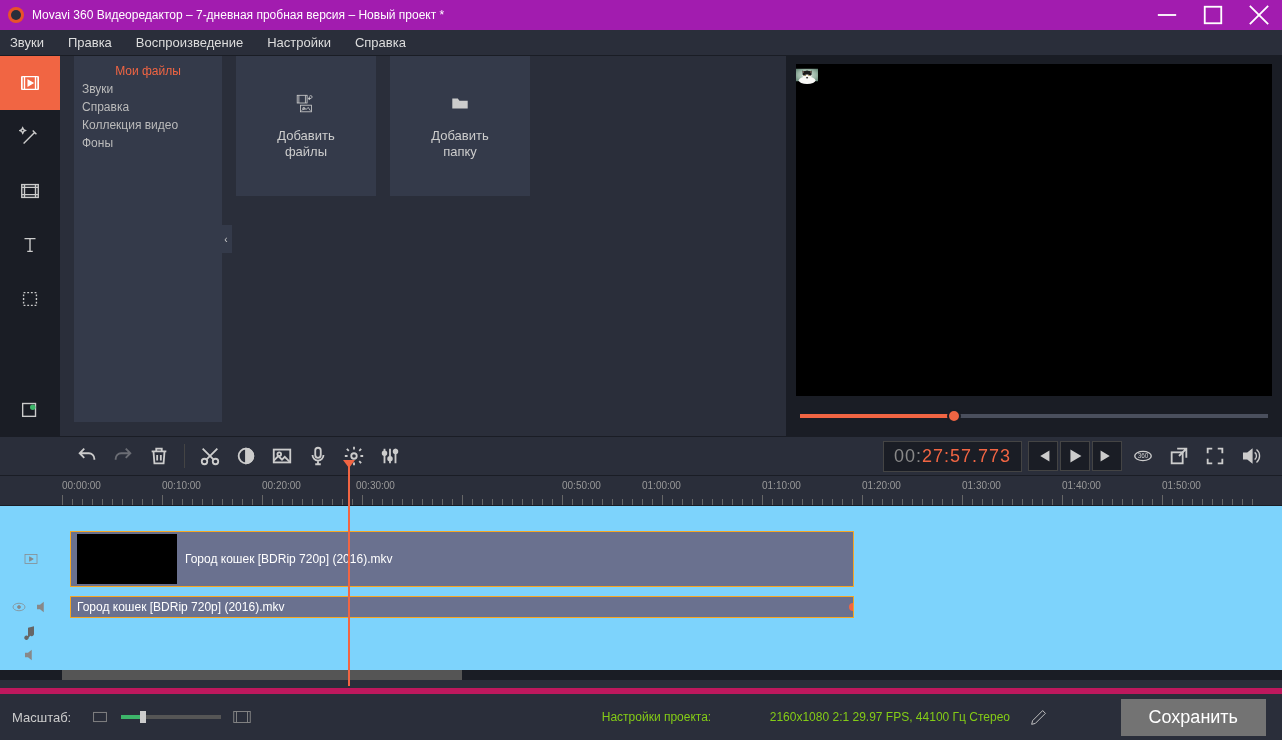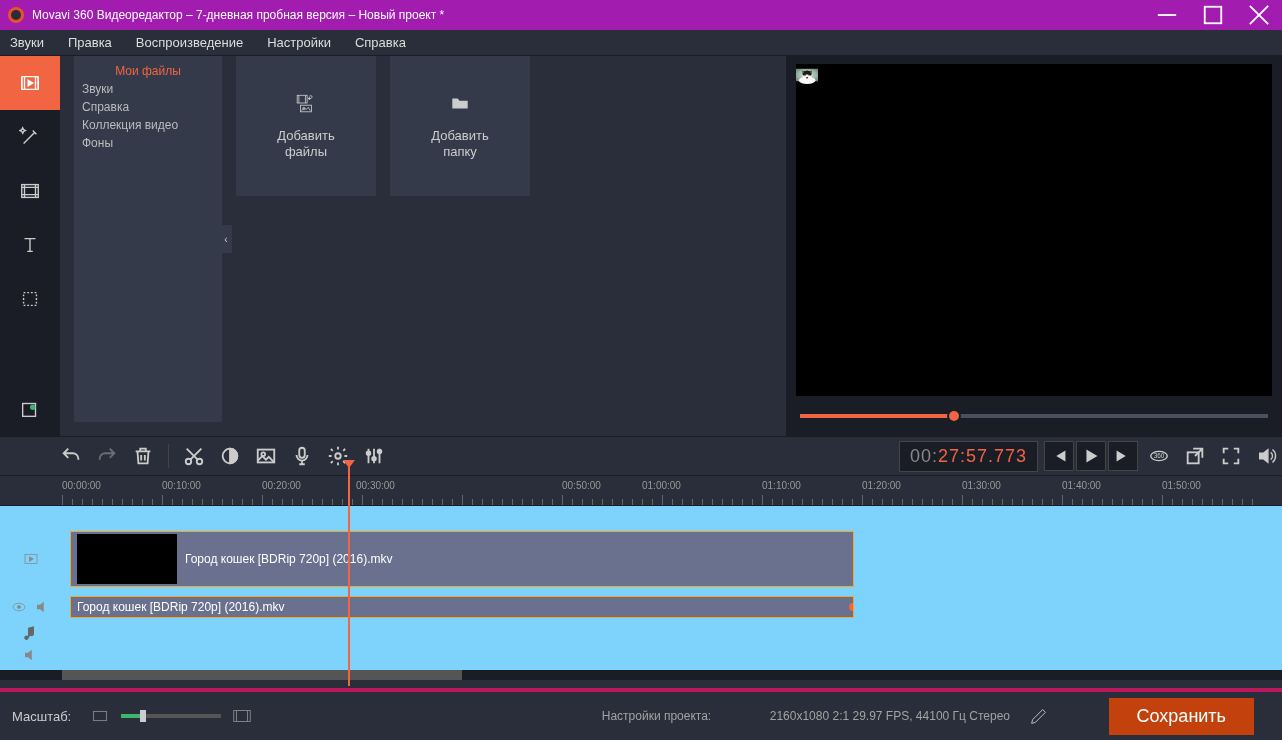"00:" .toolbar-row { padding: 0 0 -> 0 16px }
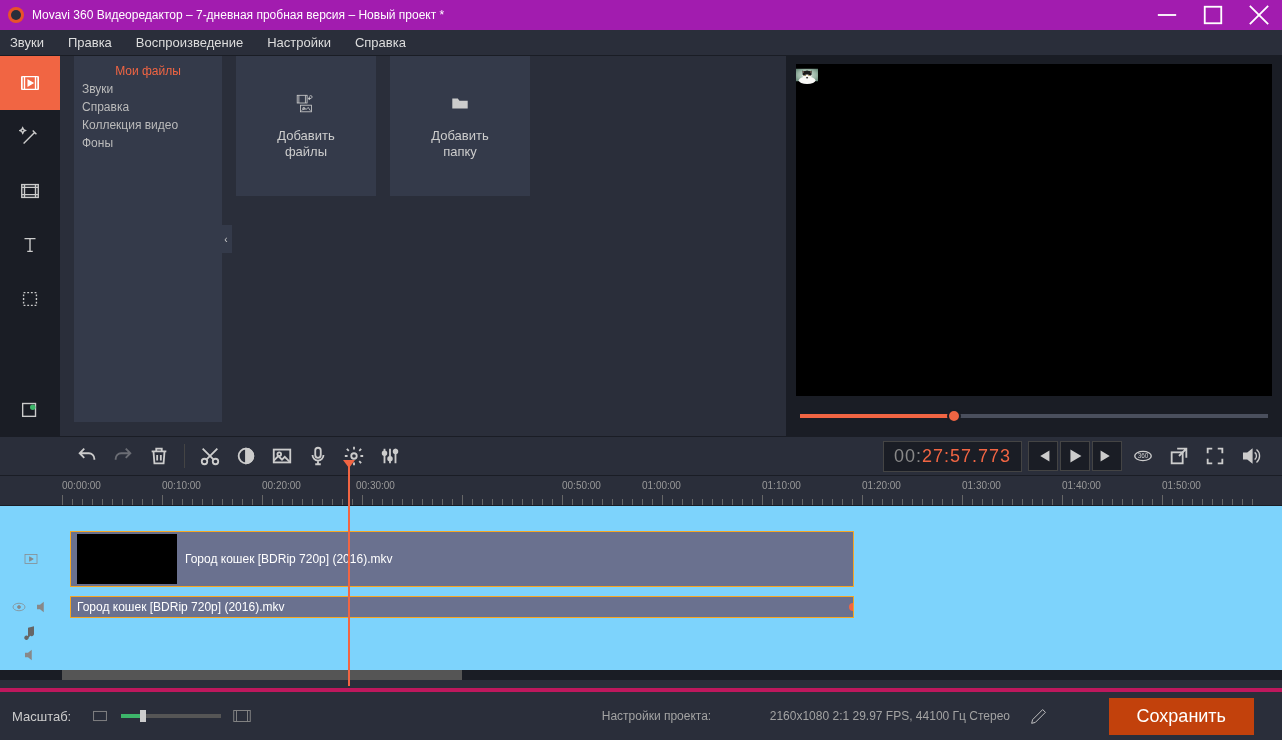"Масштаб:" .statusbar { border-top: 4px solid #be185d -> 6px solid #be185d }
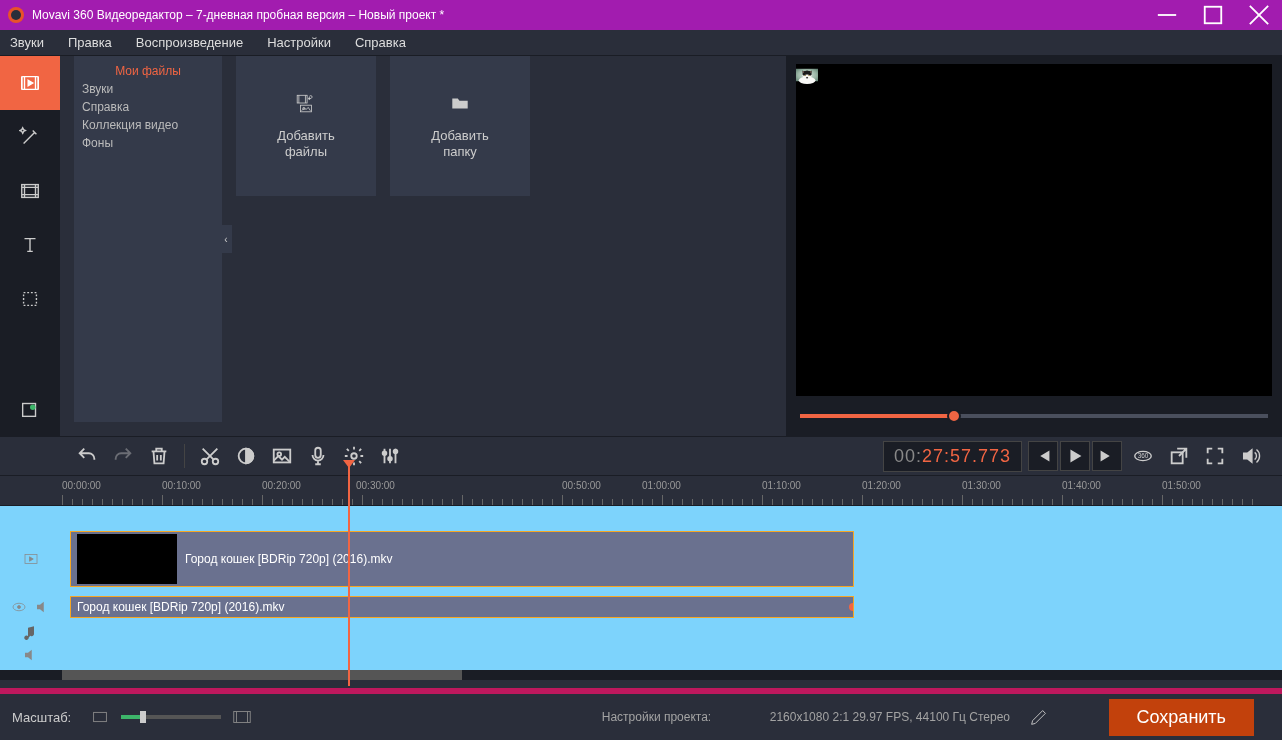"Настройки проекта:" .status-info { color: #a3a3a3 -> #84cc16 }
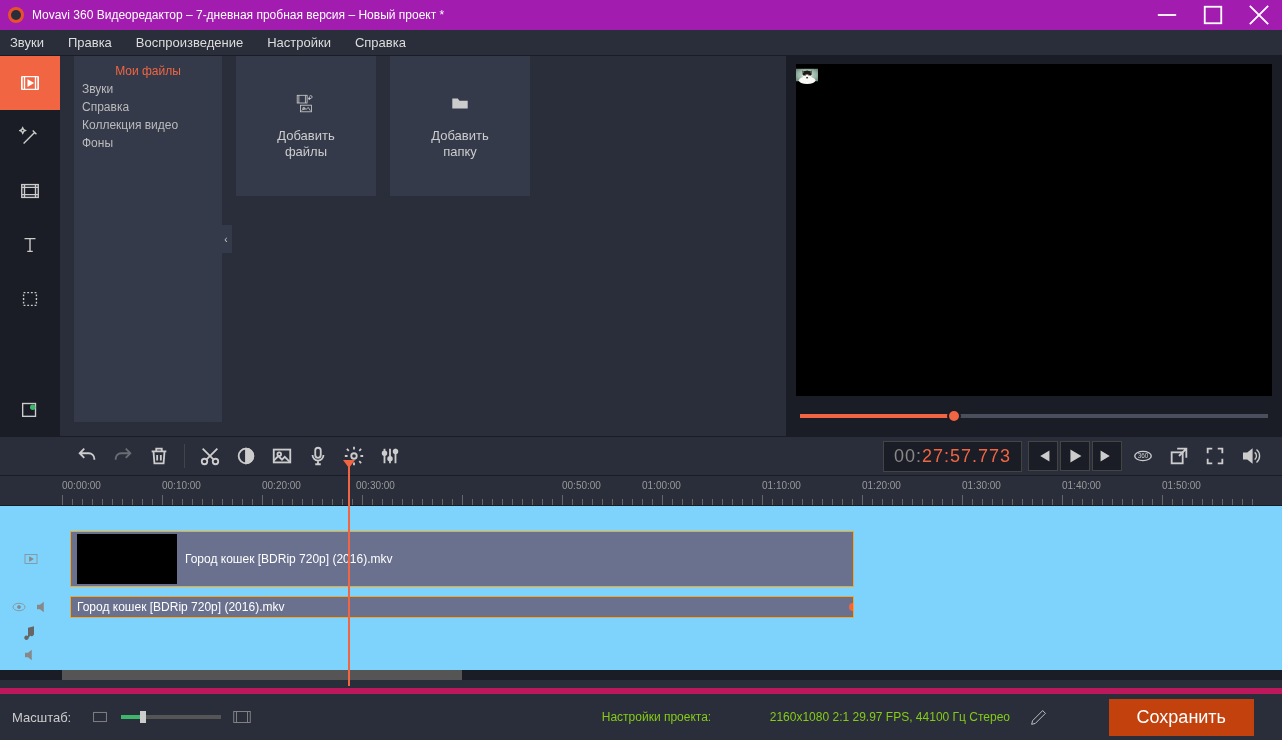"Сохранить" .save-btn { background: #c2410c -> #737373; right: 28px -> 16px }
